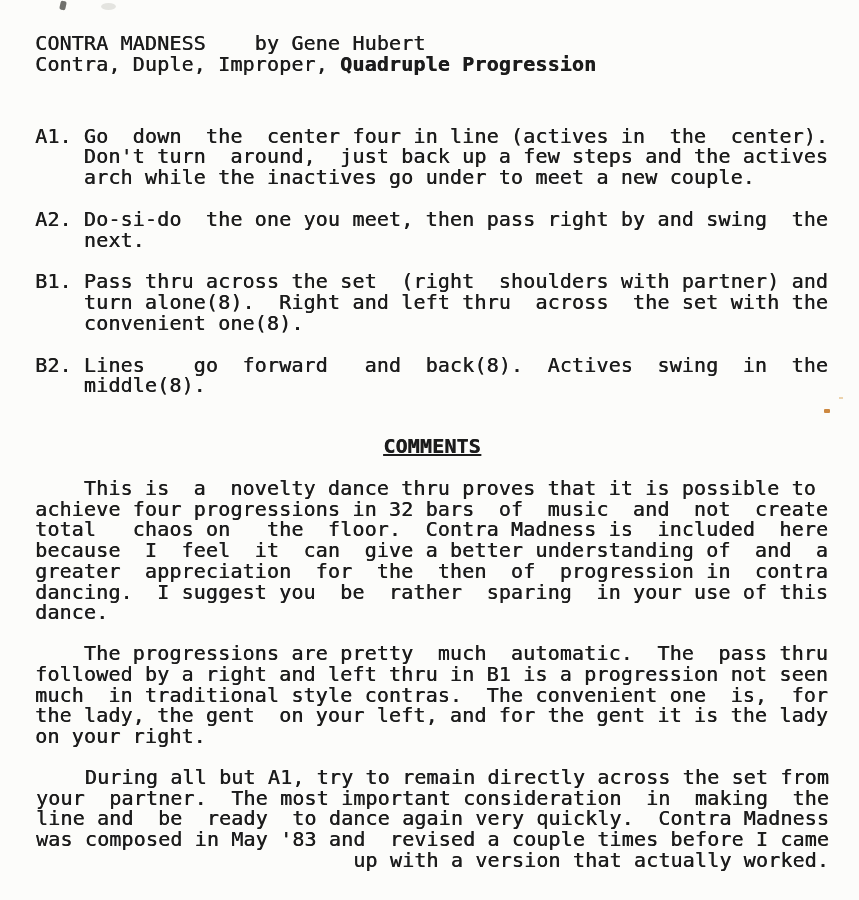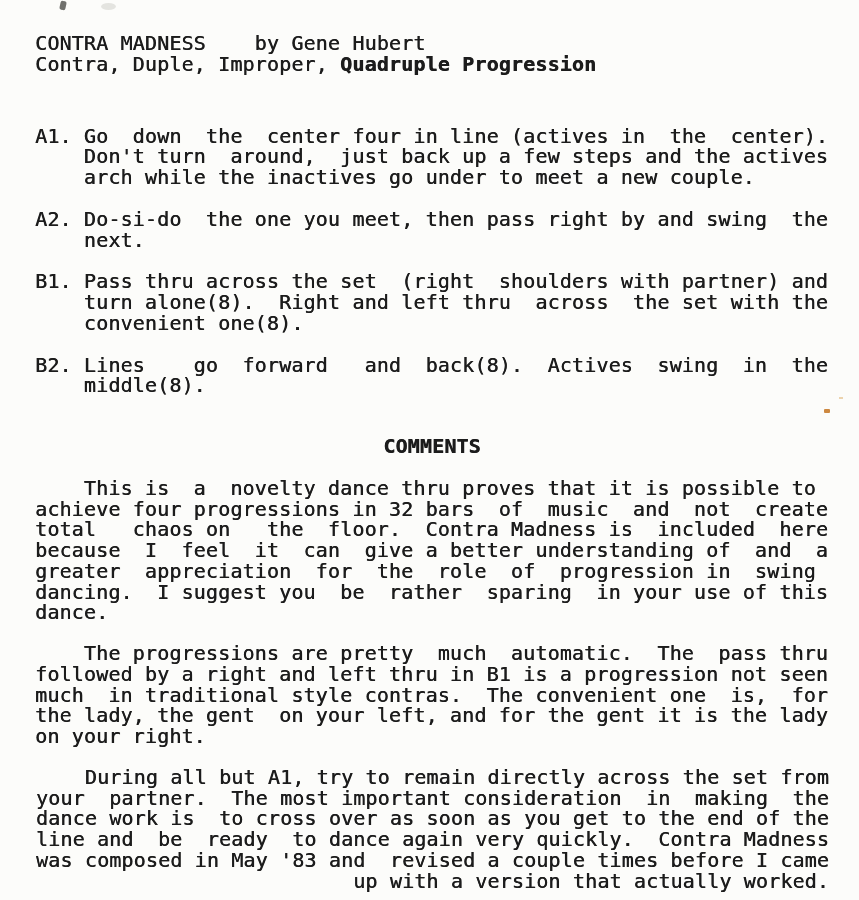"COMMENTS" .heading-block { text-decoration: none -> underline }
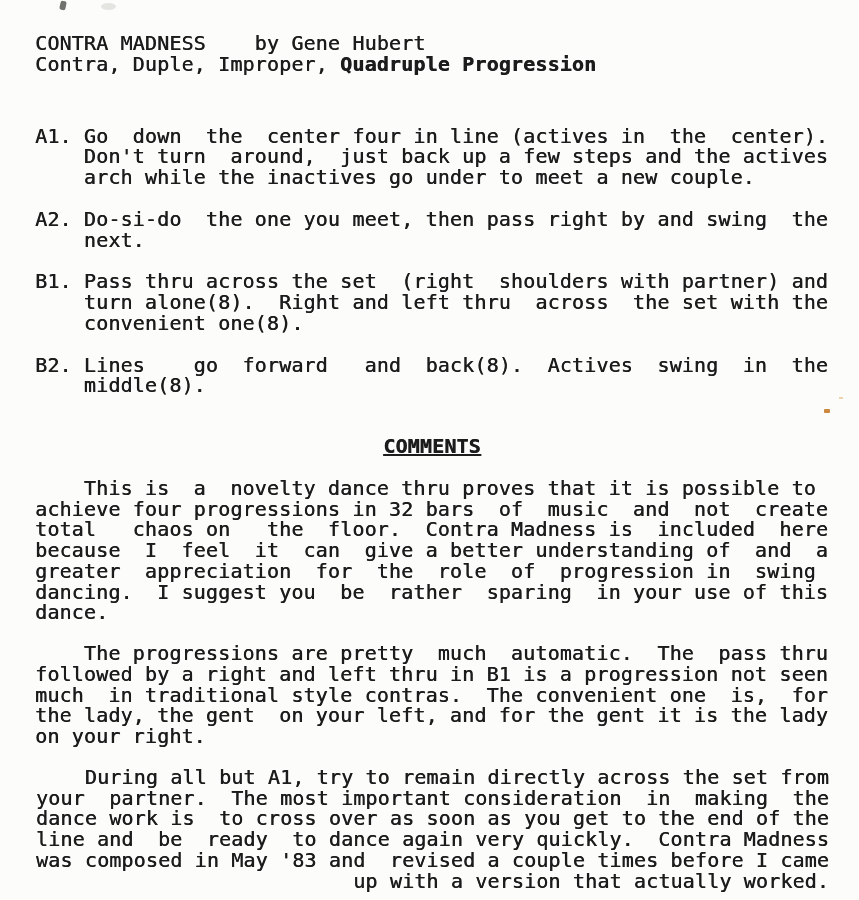"greater appreciation for the role" div.line { text: role  of  progression in  swing -> then  of  progression in  contra }
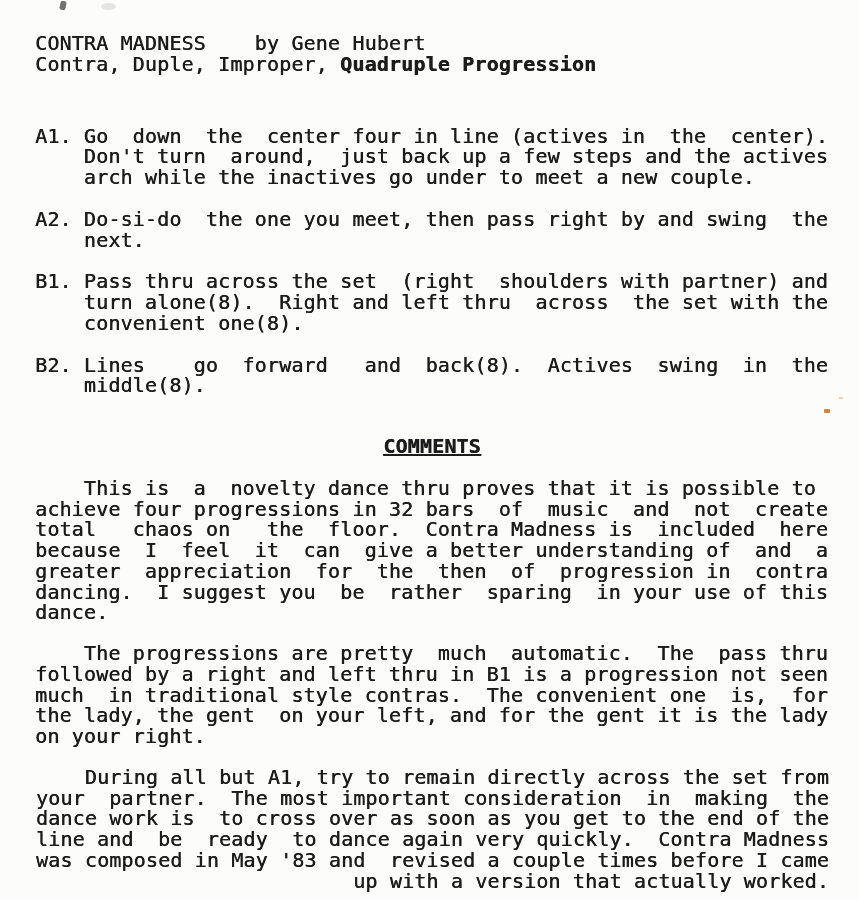"dance work is to cross" div.line { html: <div>dance work is to cross over as soon as you get to the end of the</div> -> none }
